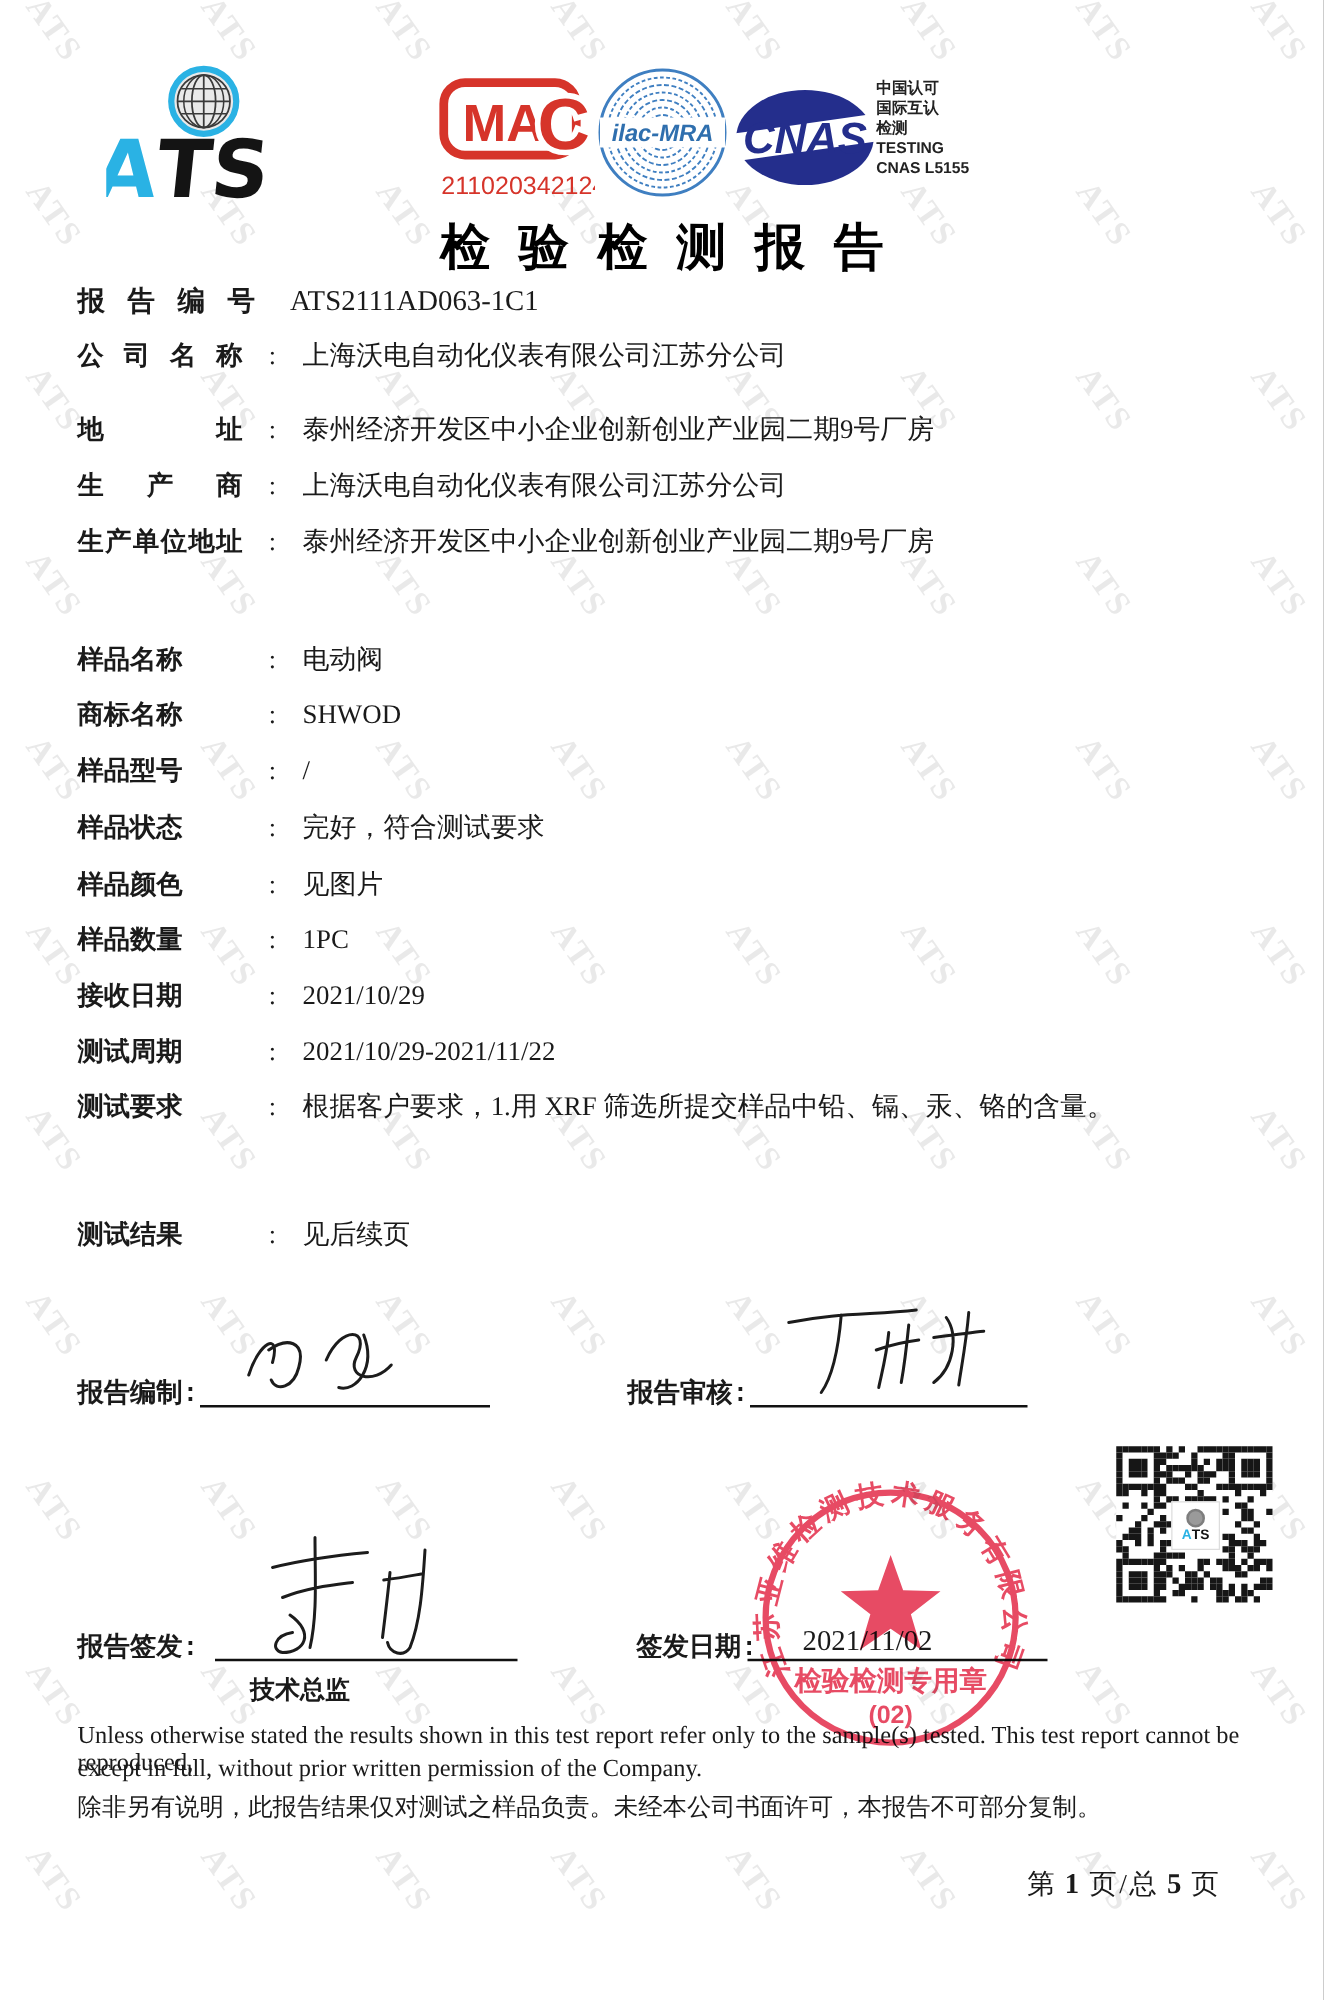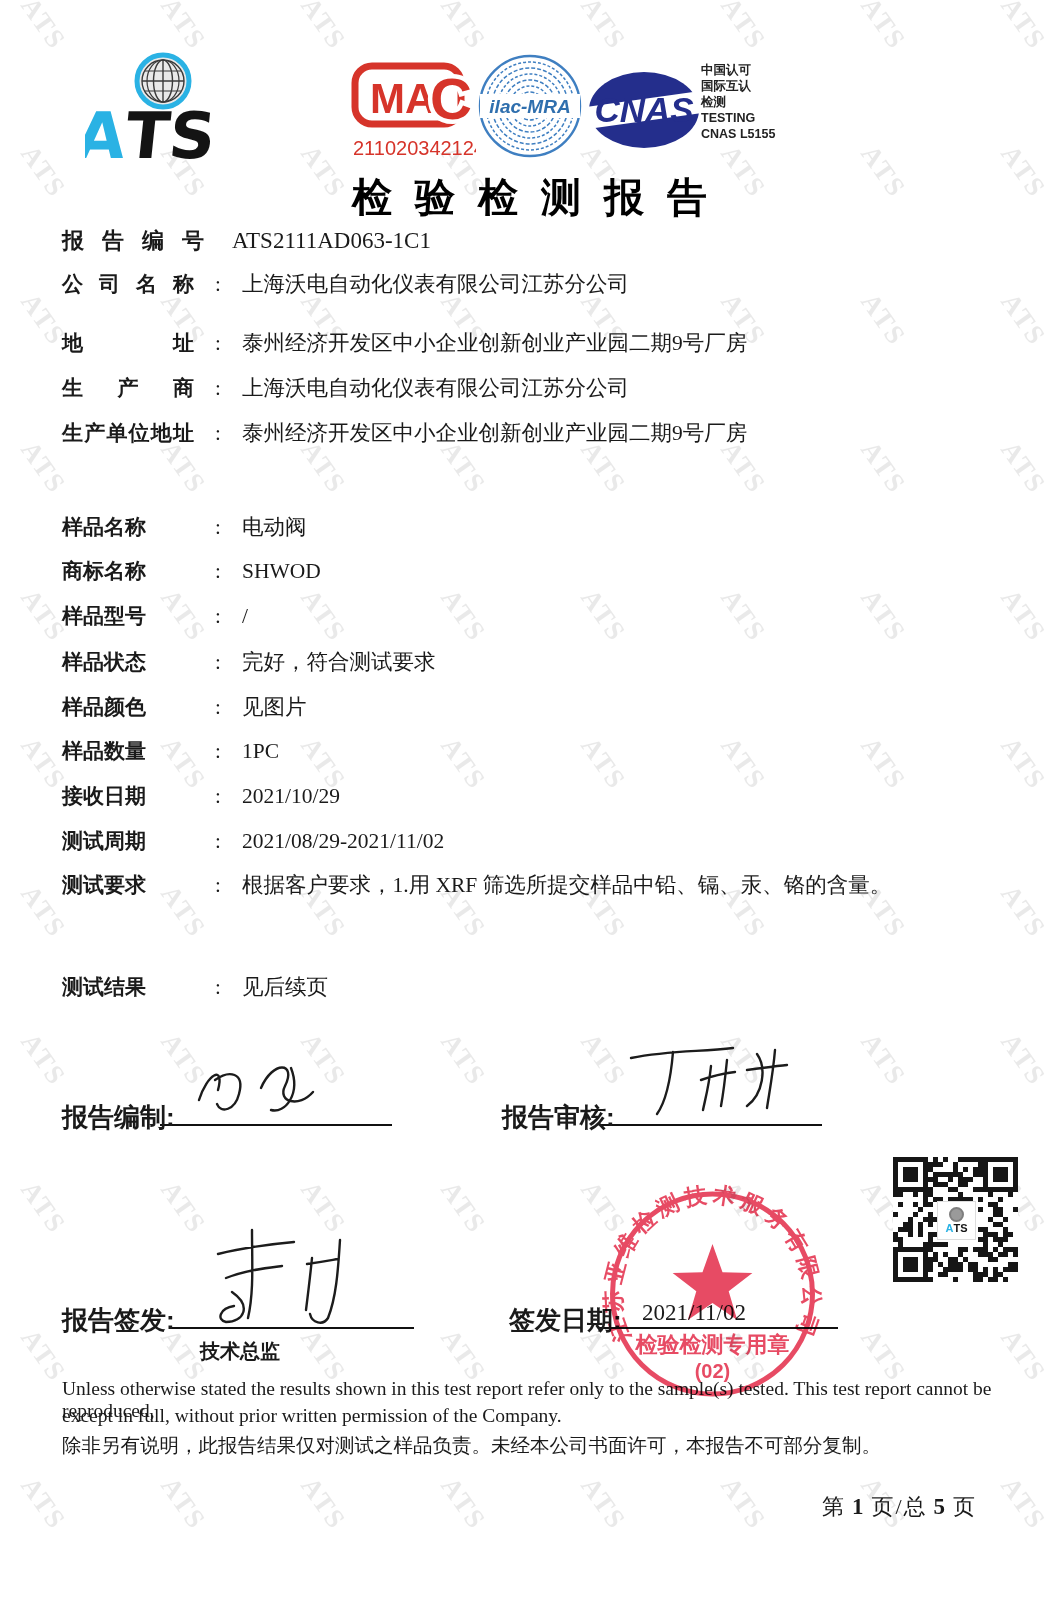"2021/08/29-2021/11/02" span.fvalue { text: 2021/08/29-2021/11/02 -> 2021/10/29-2021/11/22 }
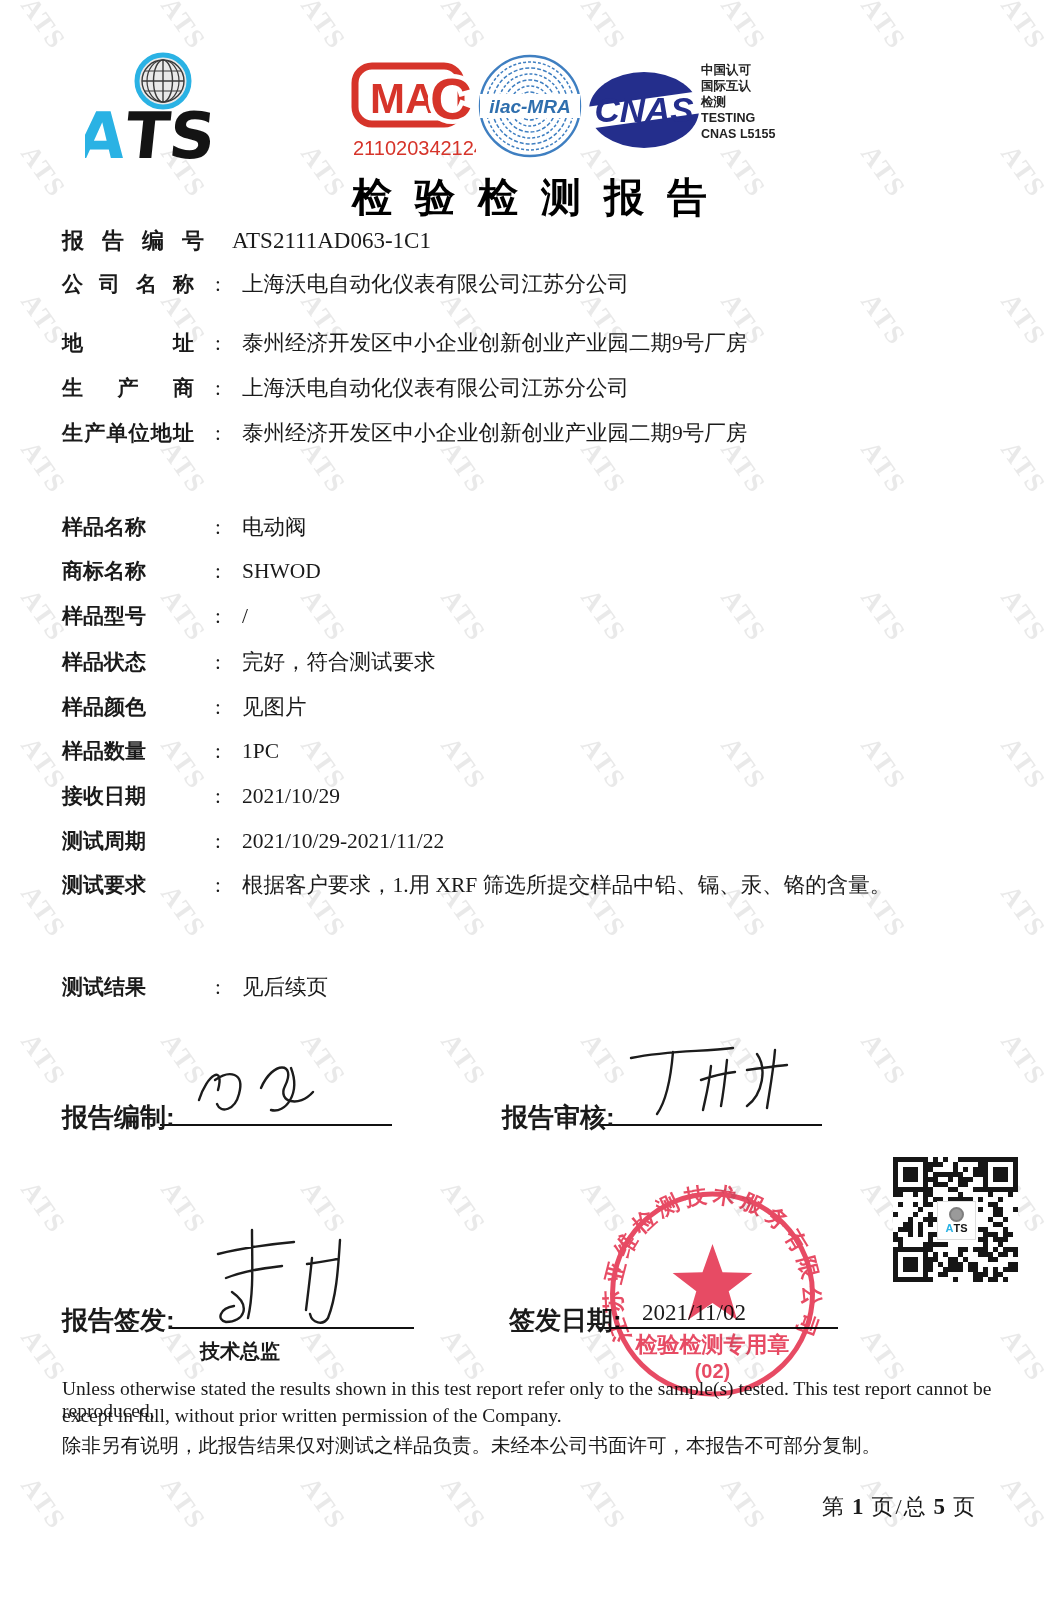"报告编制:" .siglabel { font-family: Liberation Sans, sans-serif -> Liberation Mono, monospace; font-size: 26px -> 21px }
